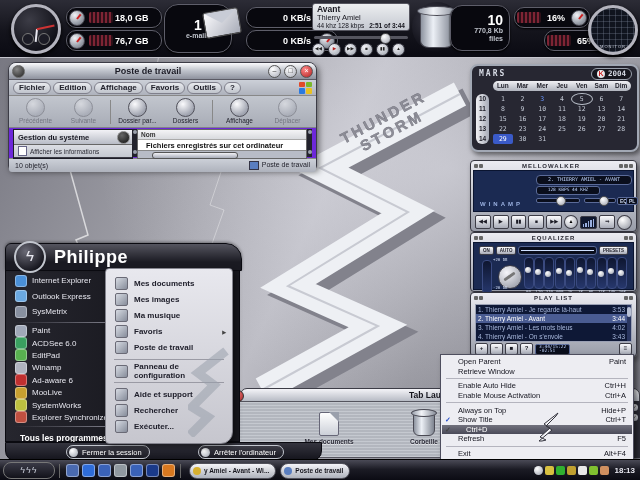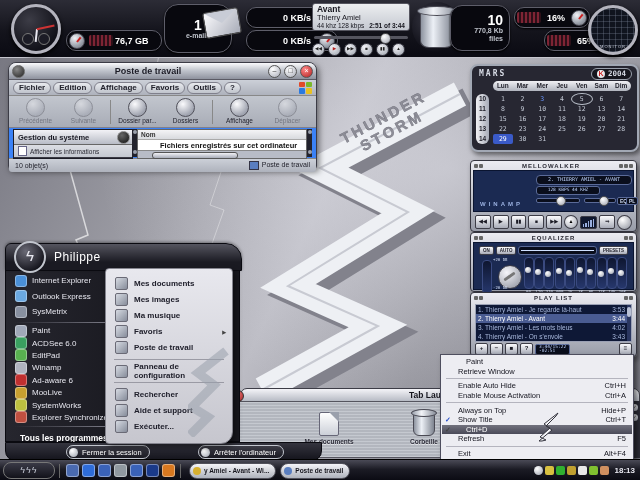"18,0 GB" div.gpill { html: none -> <div> <div></div> <div></div> <span>18,0 GB</span> </div> }
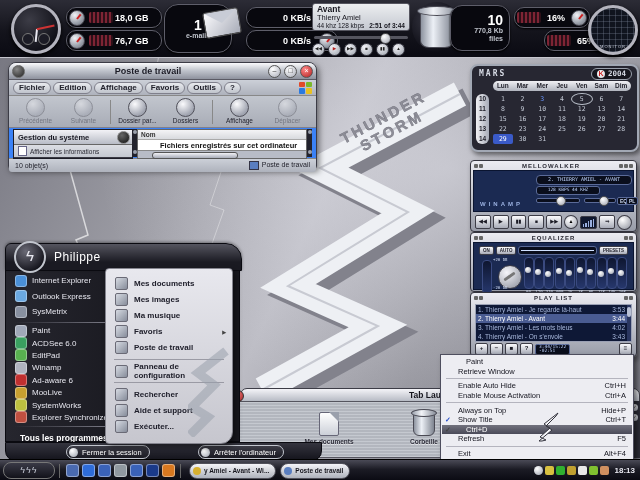"Gestion du système" .content { background: #3b82f6 -> #6d28d9 }
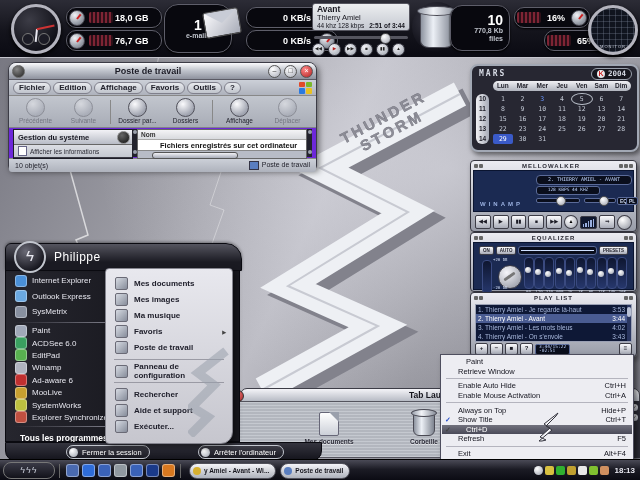"Fichiers enregistrés sur cet ordinateur" .grouprow { padding-left: 22px -> 8px }
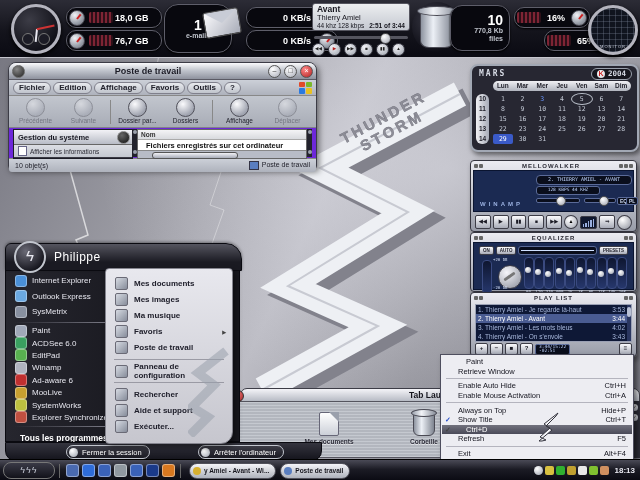"Philippe" .smuser { font-size: 12px -> 18px; font-weight: normal -> bold }
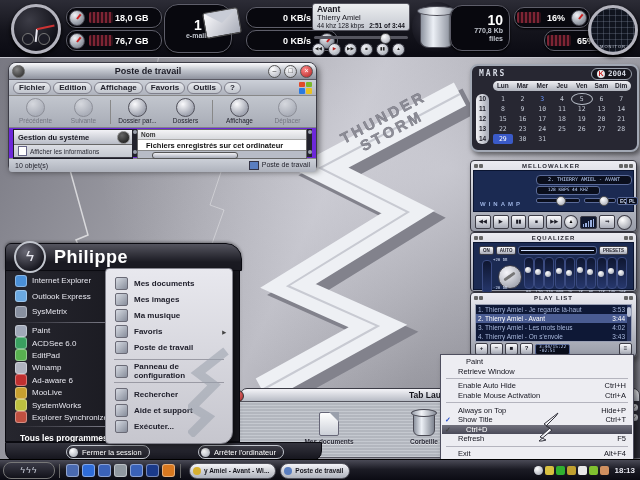"Open Parent" span.ctxlbl { html: none -> <span>Open Parent</span> }
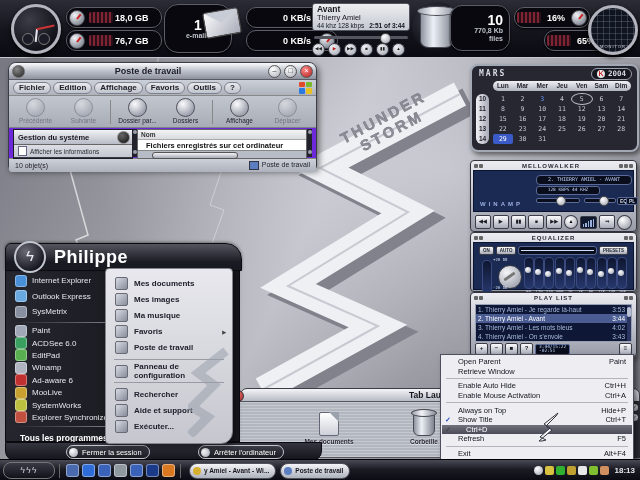"Rechercher" div.sm2item { order: before "Aide et support" -> after "Aide et support" }
